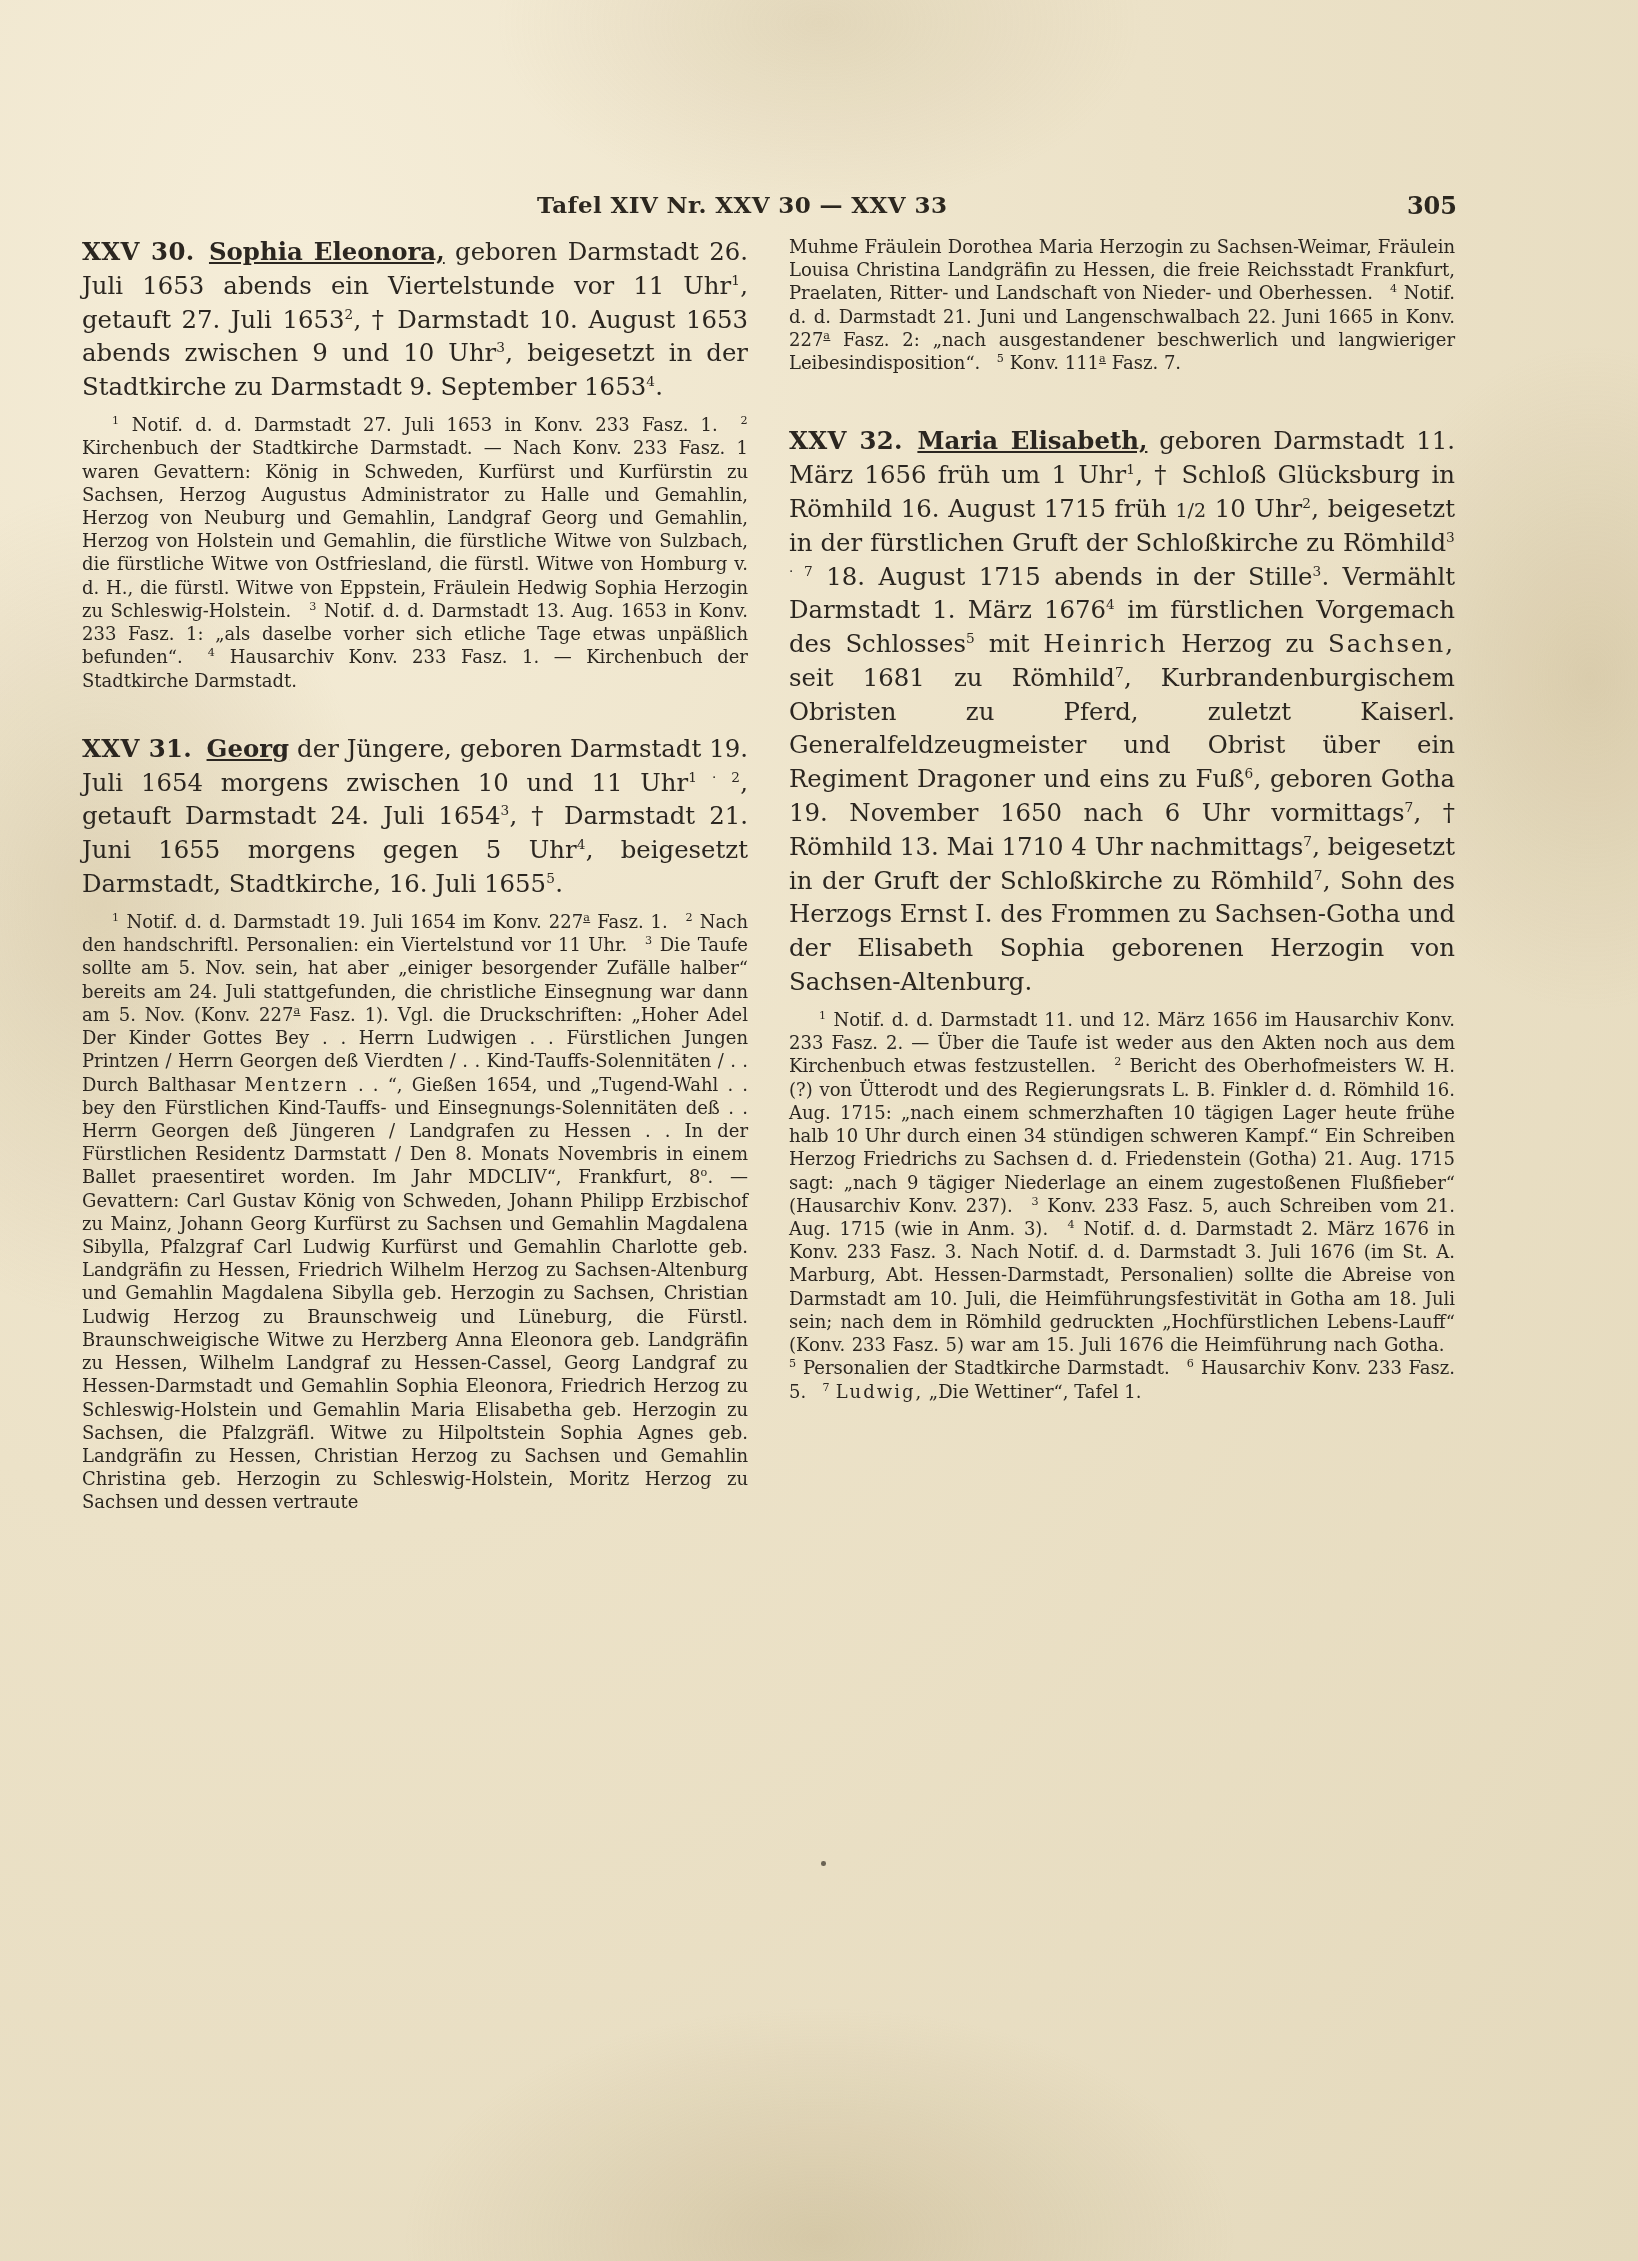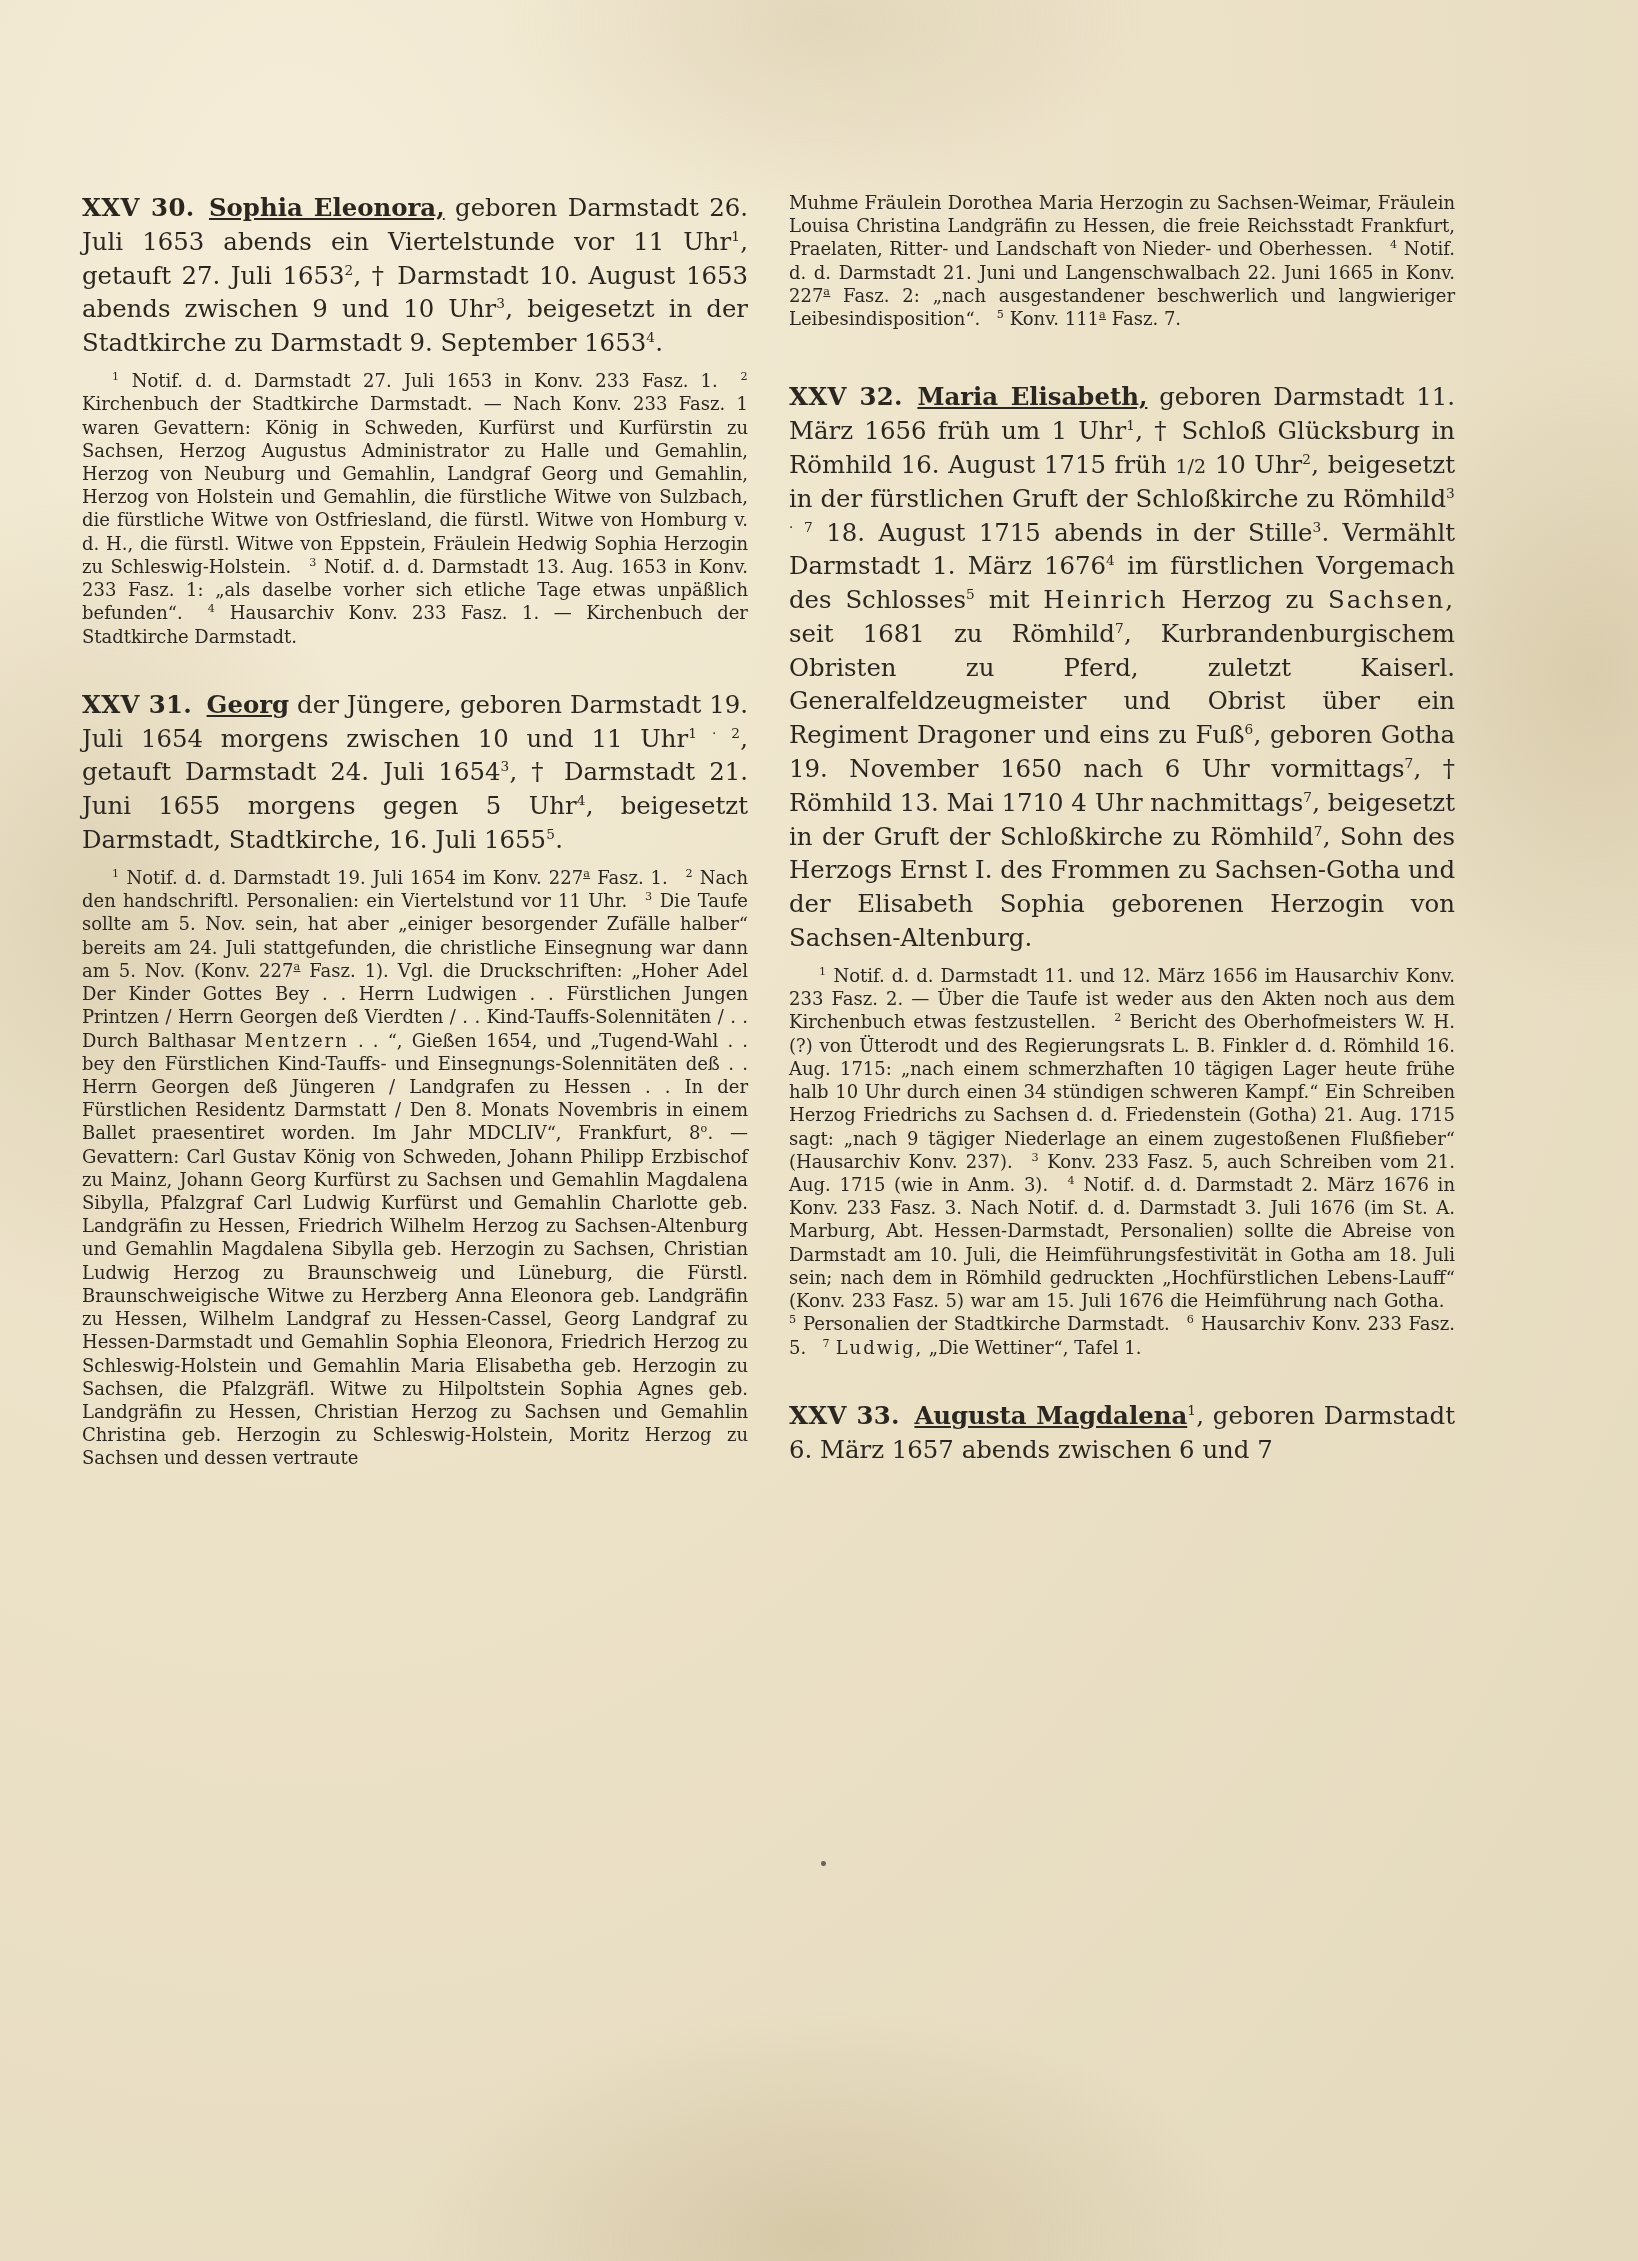"Tafel XIV Nr. XXV 30" div.runhead { html: none -> <div> <div>Tafel XIV Nr. XXV 30 — XXV 33</div> <div>305</div> </div> }
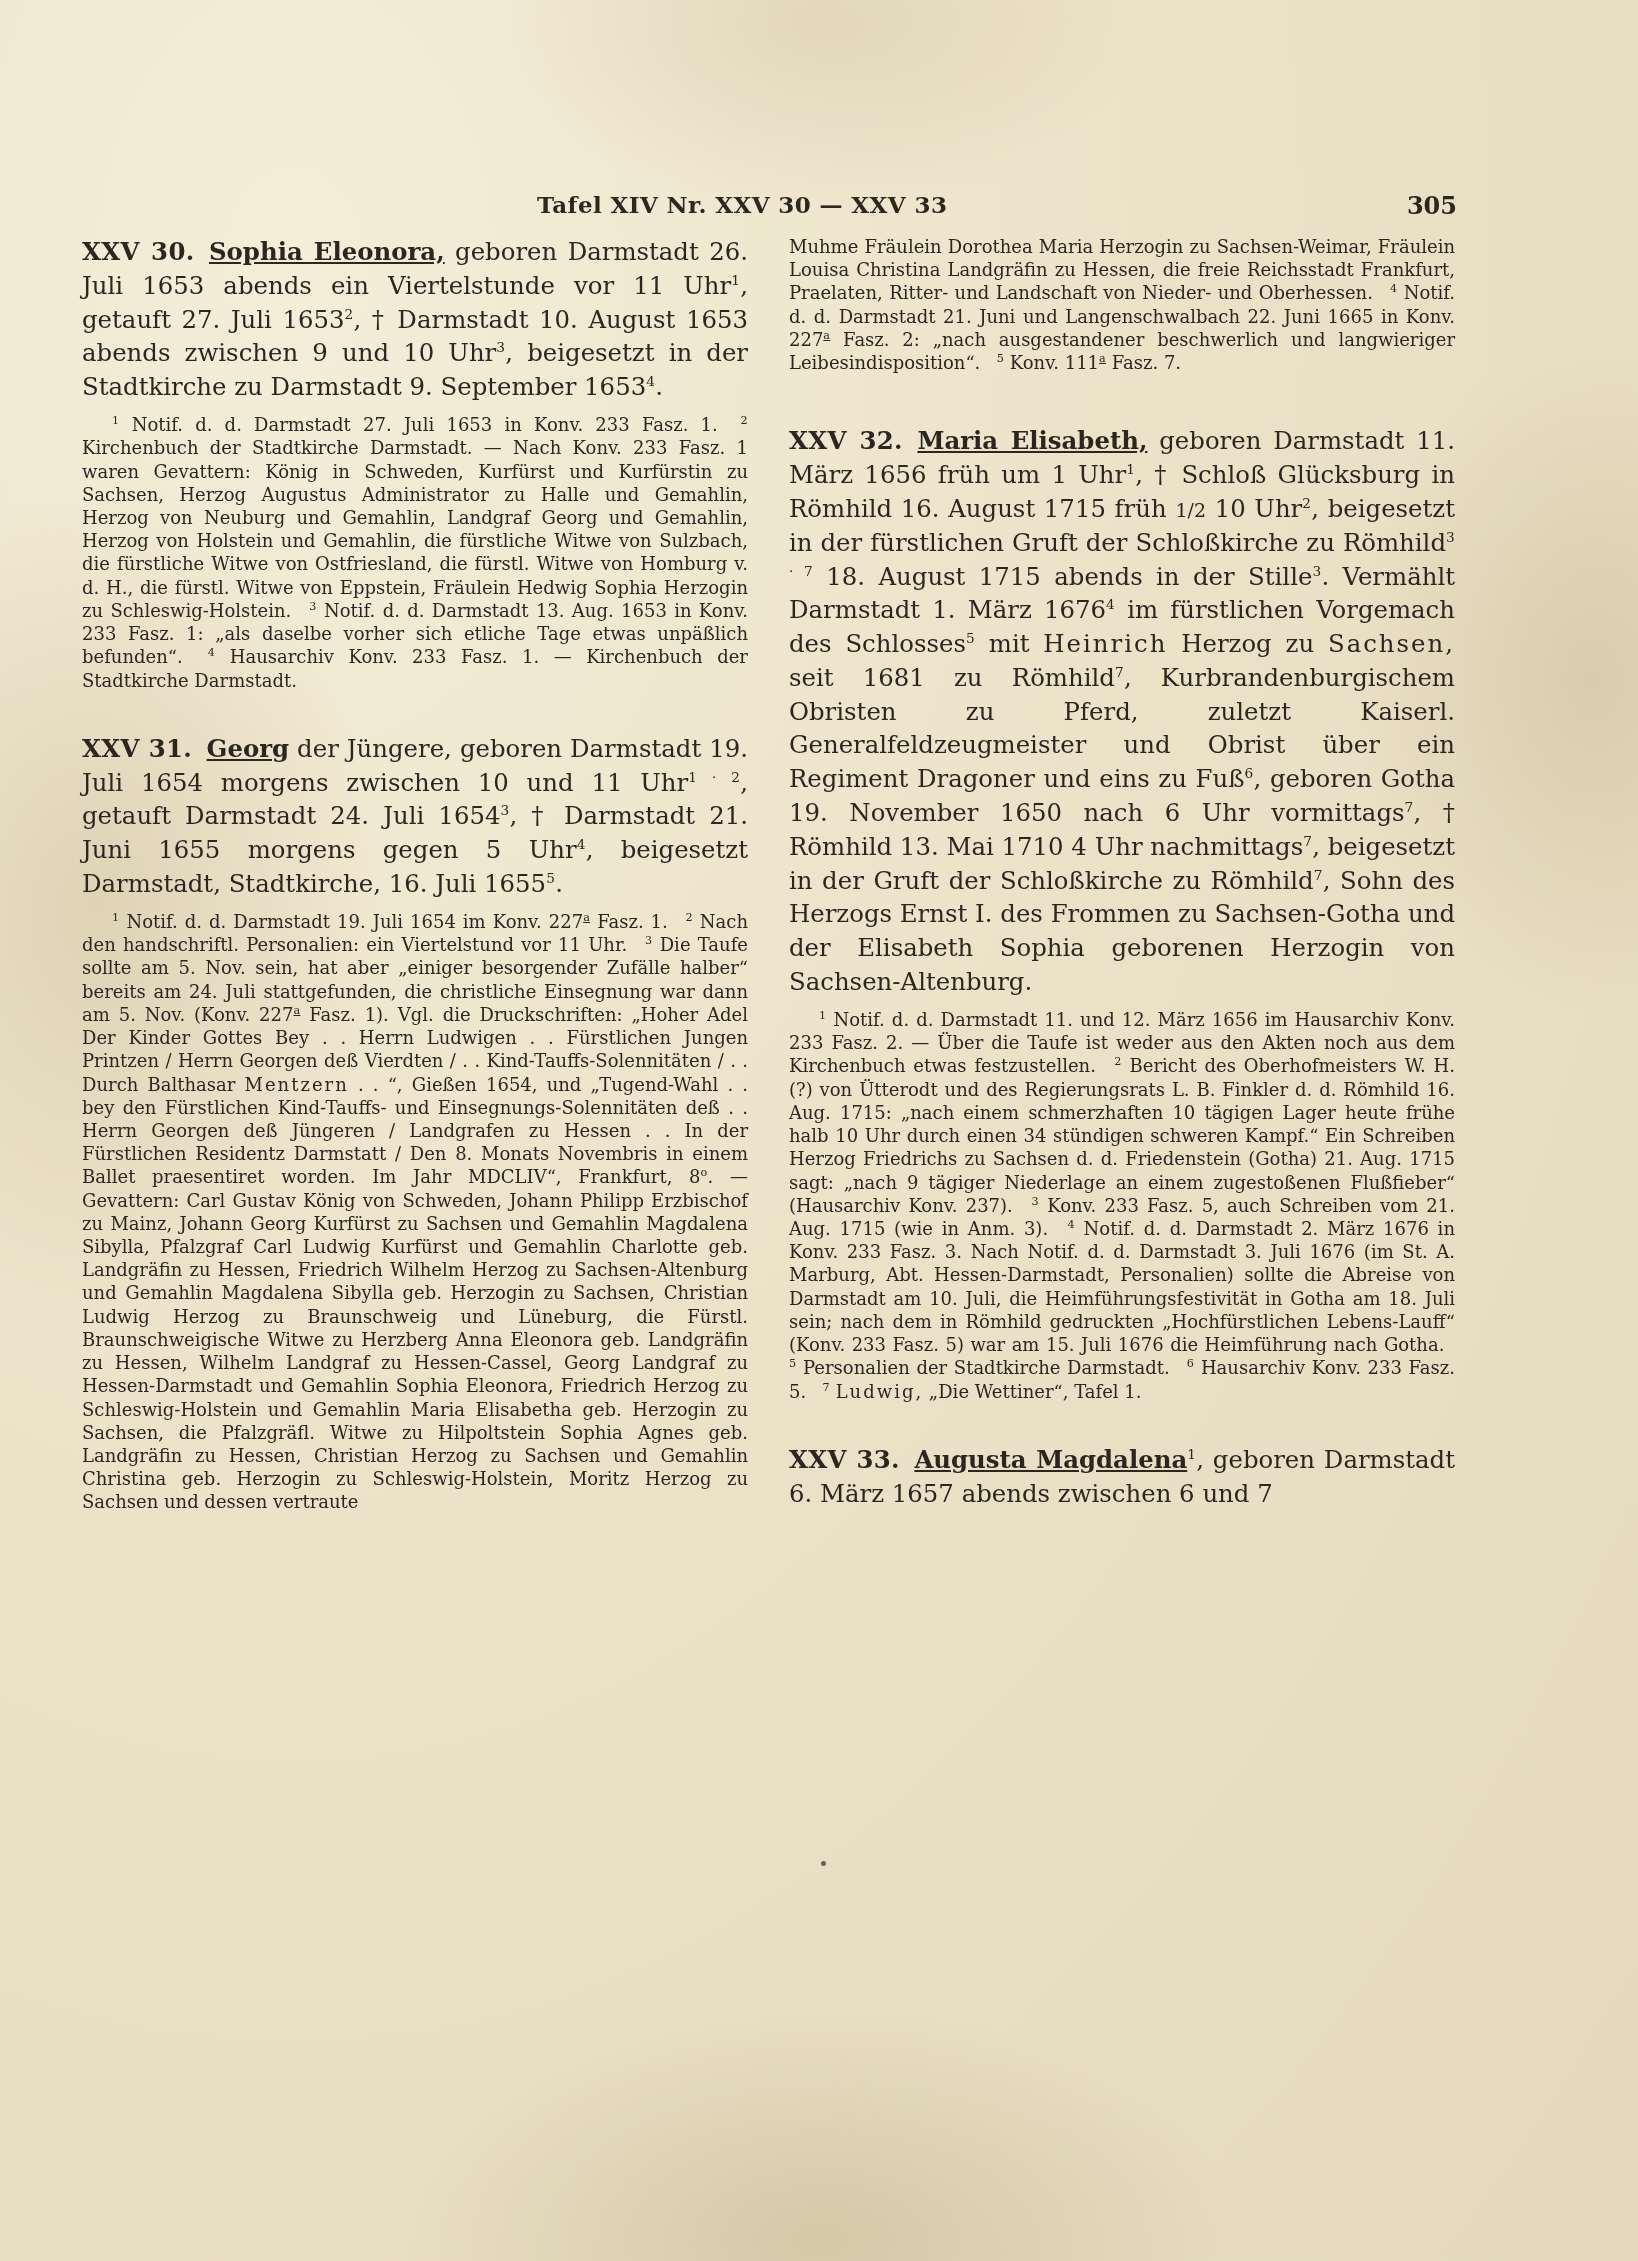"XXV 33. Augusta Magdalena1, geboren" p.entry { html: <p> <span>XXV 33.</span><span></span><span>Augusta Magdalena</span><sup>1</sup><span>, geboren Darmstadt 6. März 1657 abends zwischen 6 und 7</span> </p> -> none }
